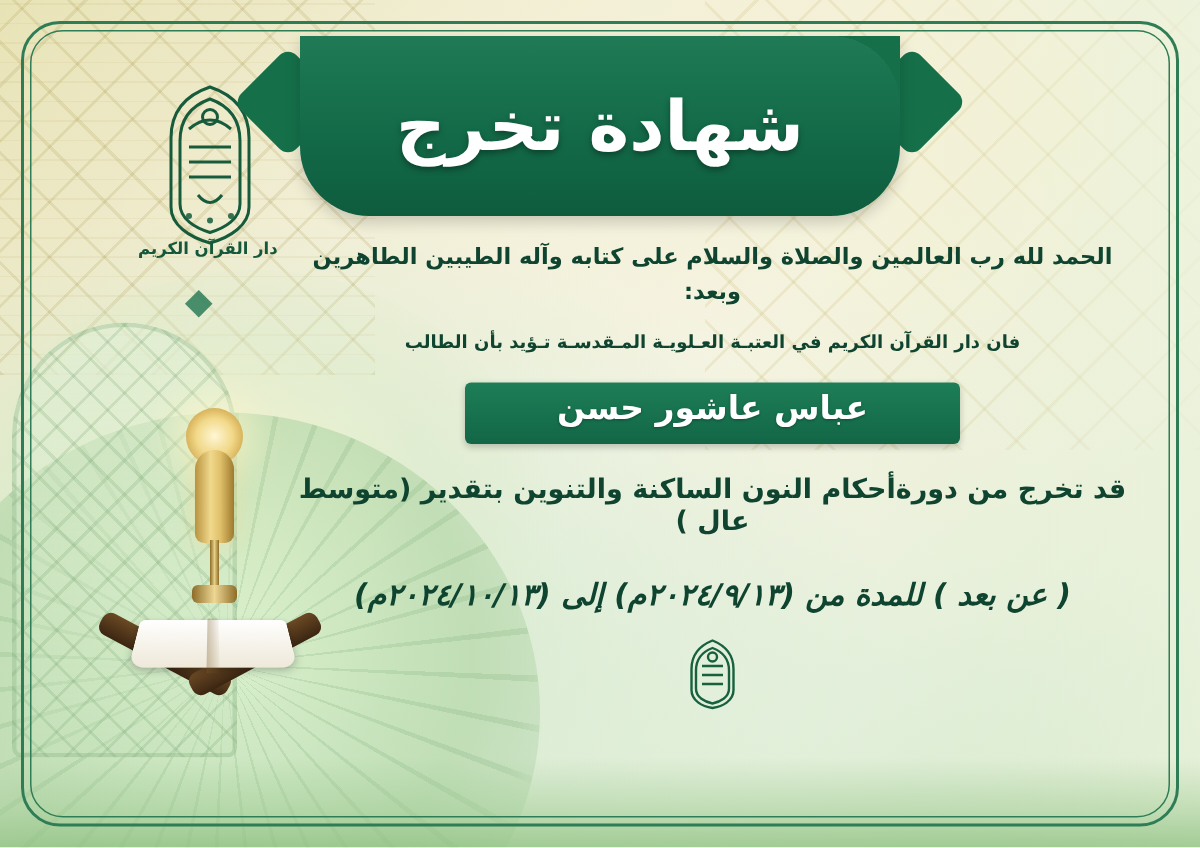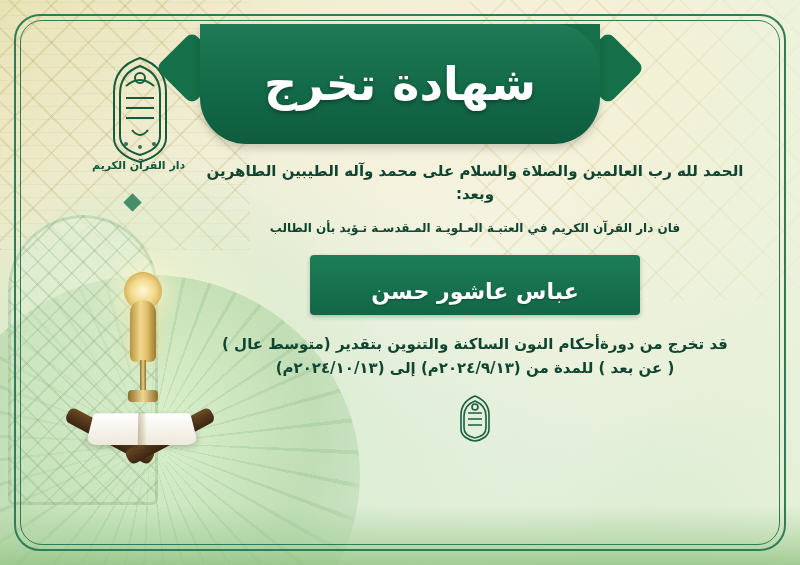"الحمد لله رب العالمين والصلاة" p.line-basmala { text: محمد -> كتابه }
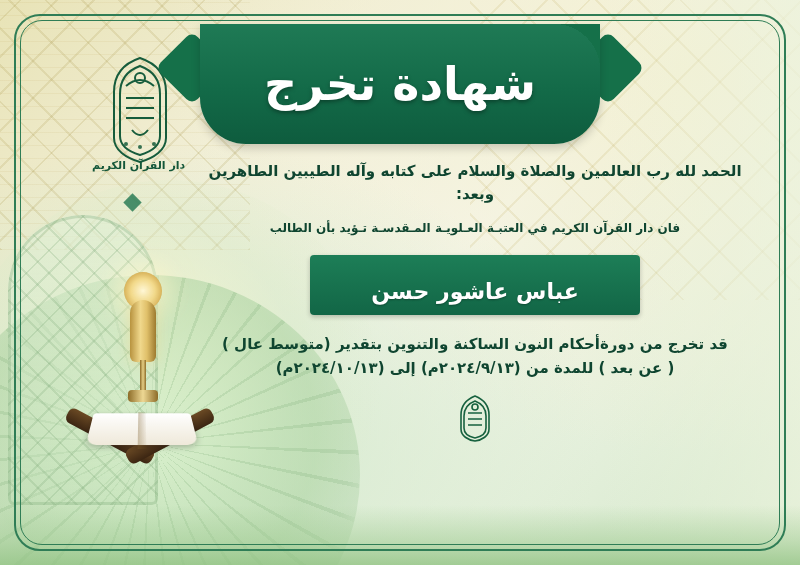"عباس عاشور حسن" .name-plate { padding: 24px 0 11px 0 -> 5px 0 11px 0 }
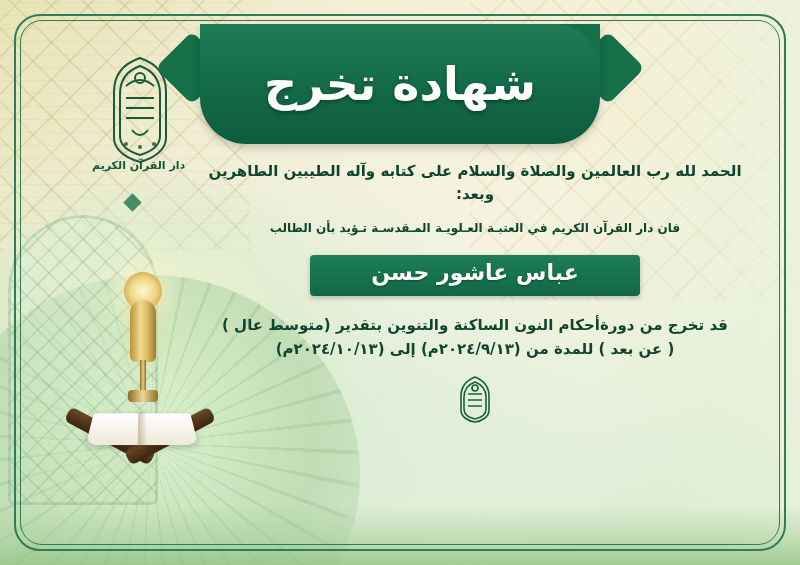"قد تخرج من دورةأحكام النون" .line-course { font-size: 15px -> 18px; margin: 0 0 6px 0 -> 0 0 26px 0 }
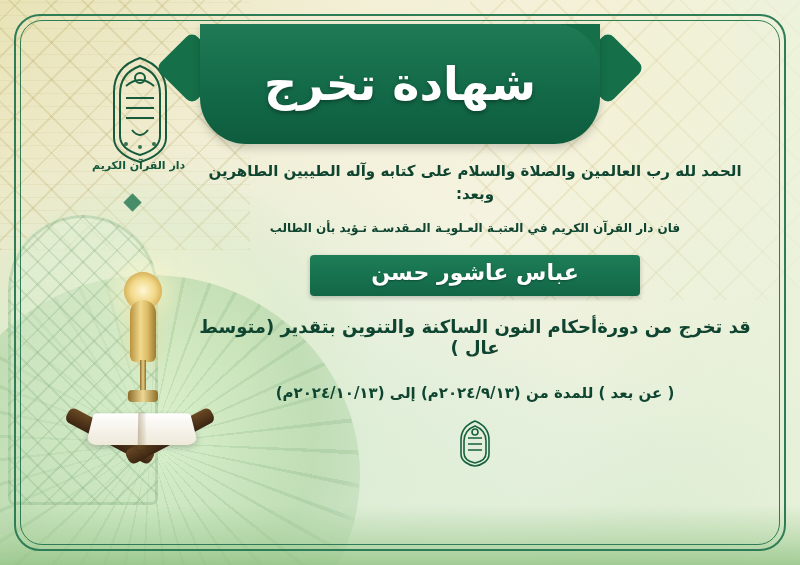"( عن بعد ) للمدة" .line-period { font-size: 15px -> 20px; font-style: none -> italic }
